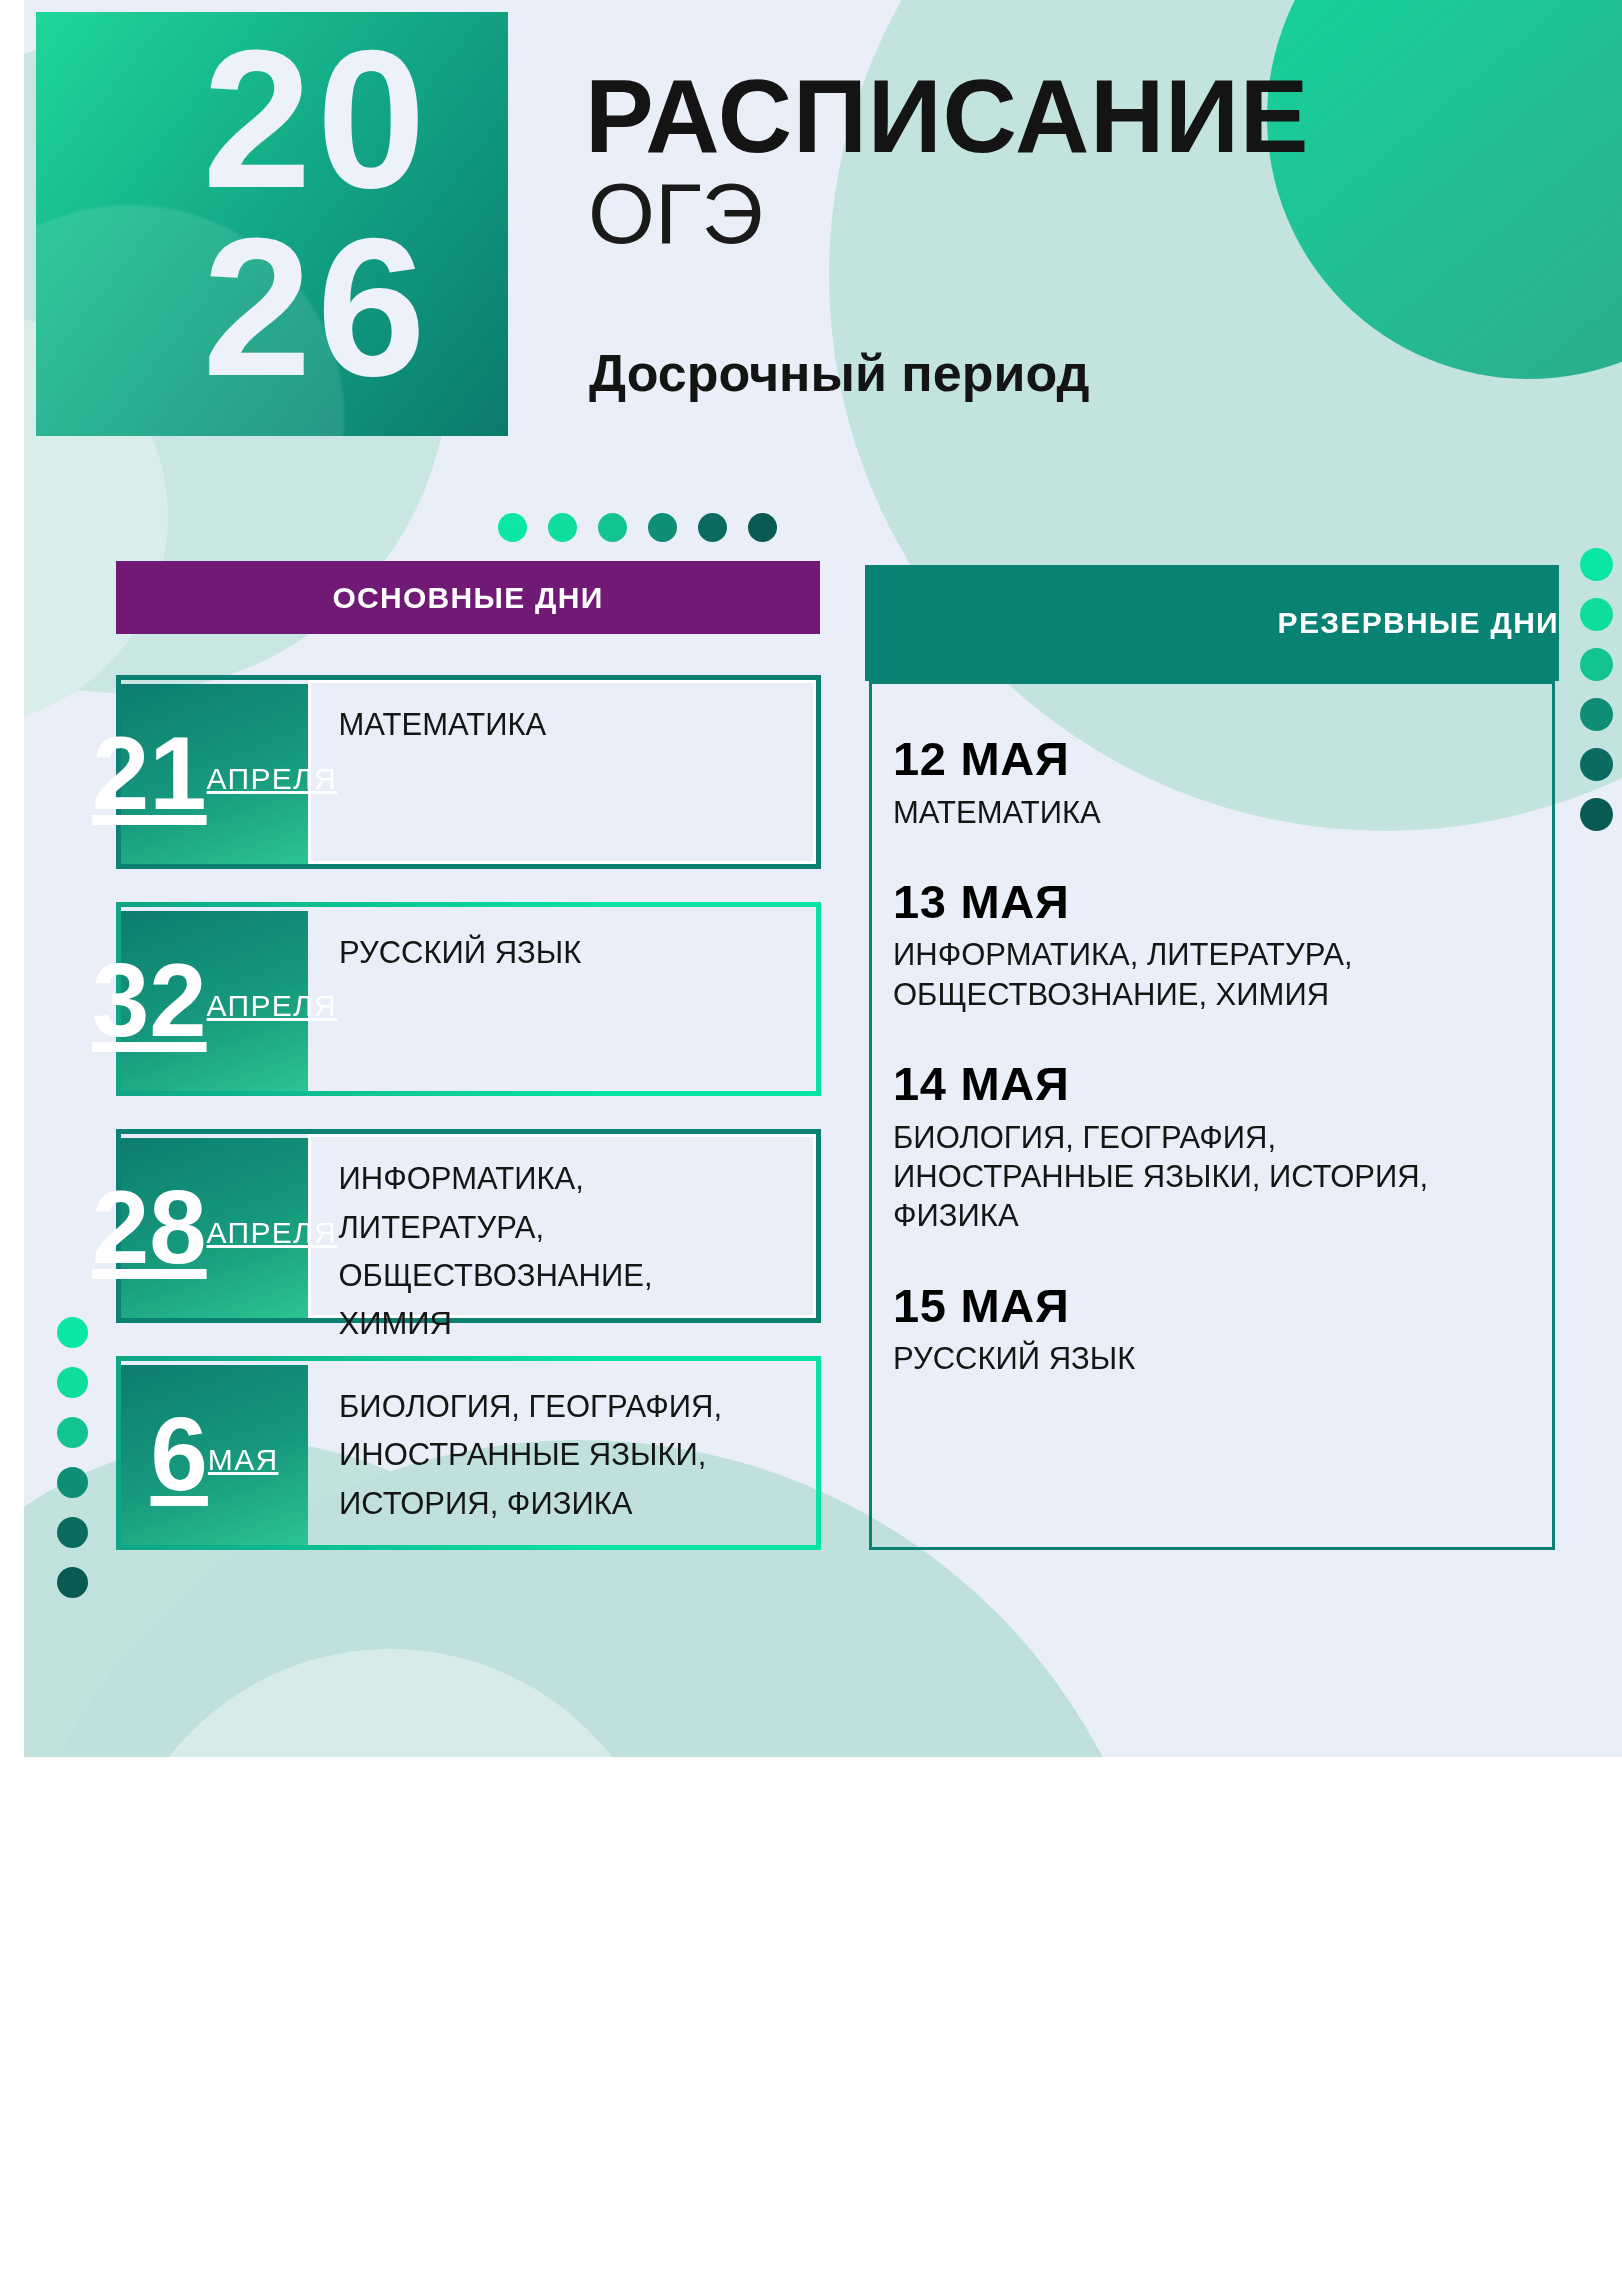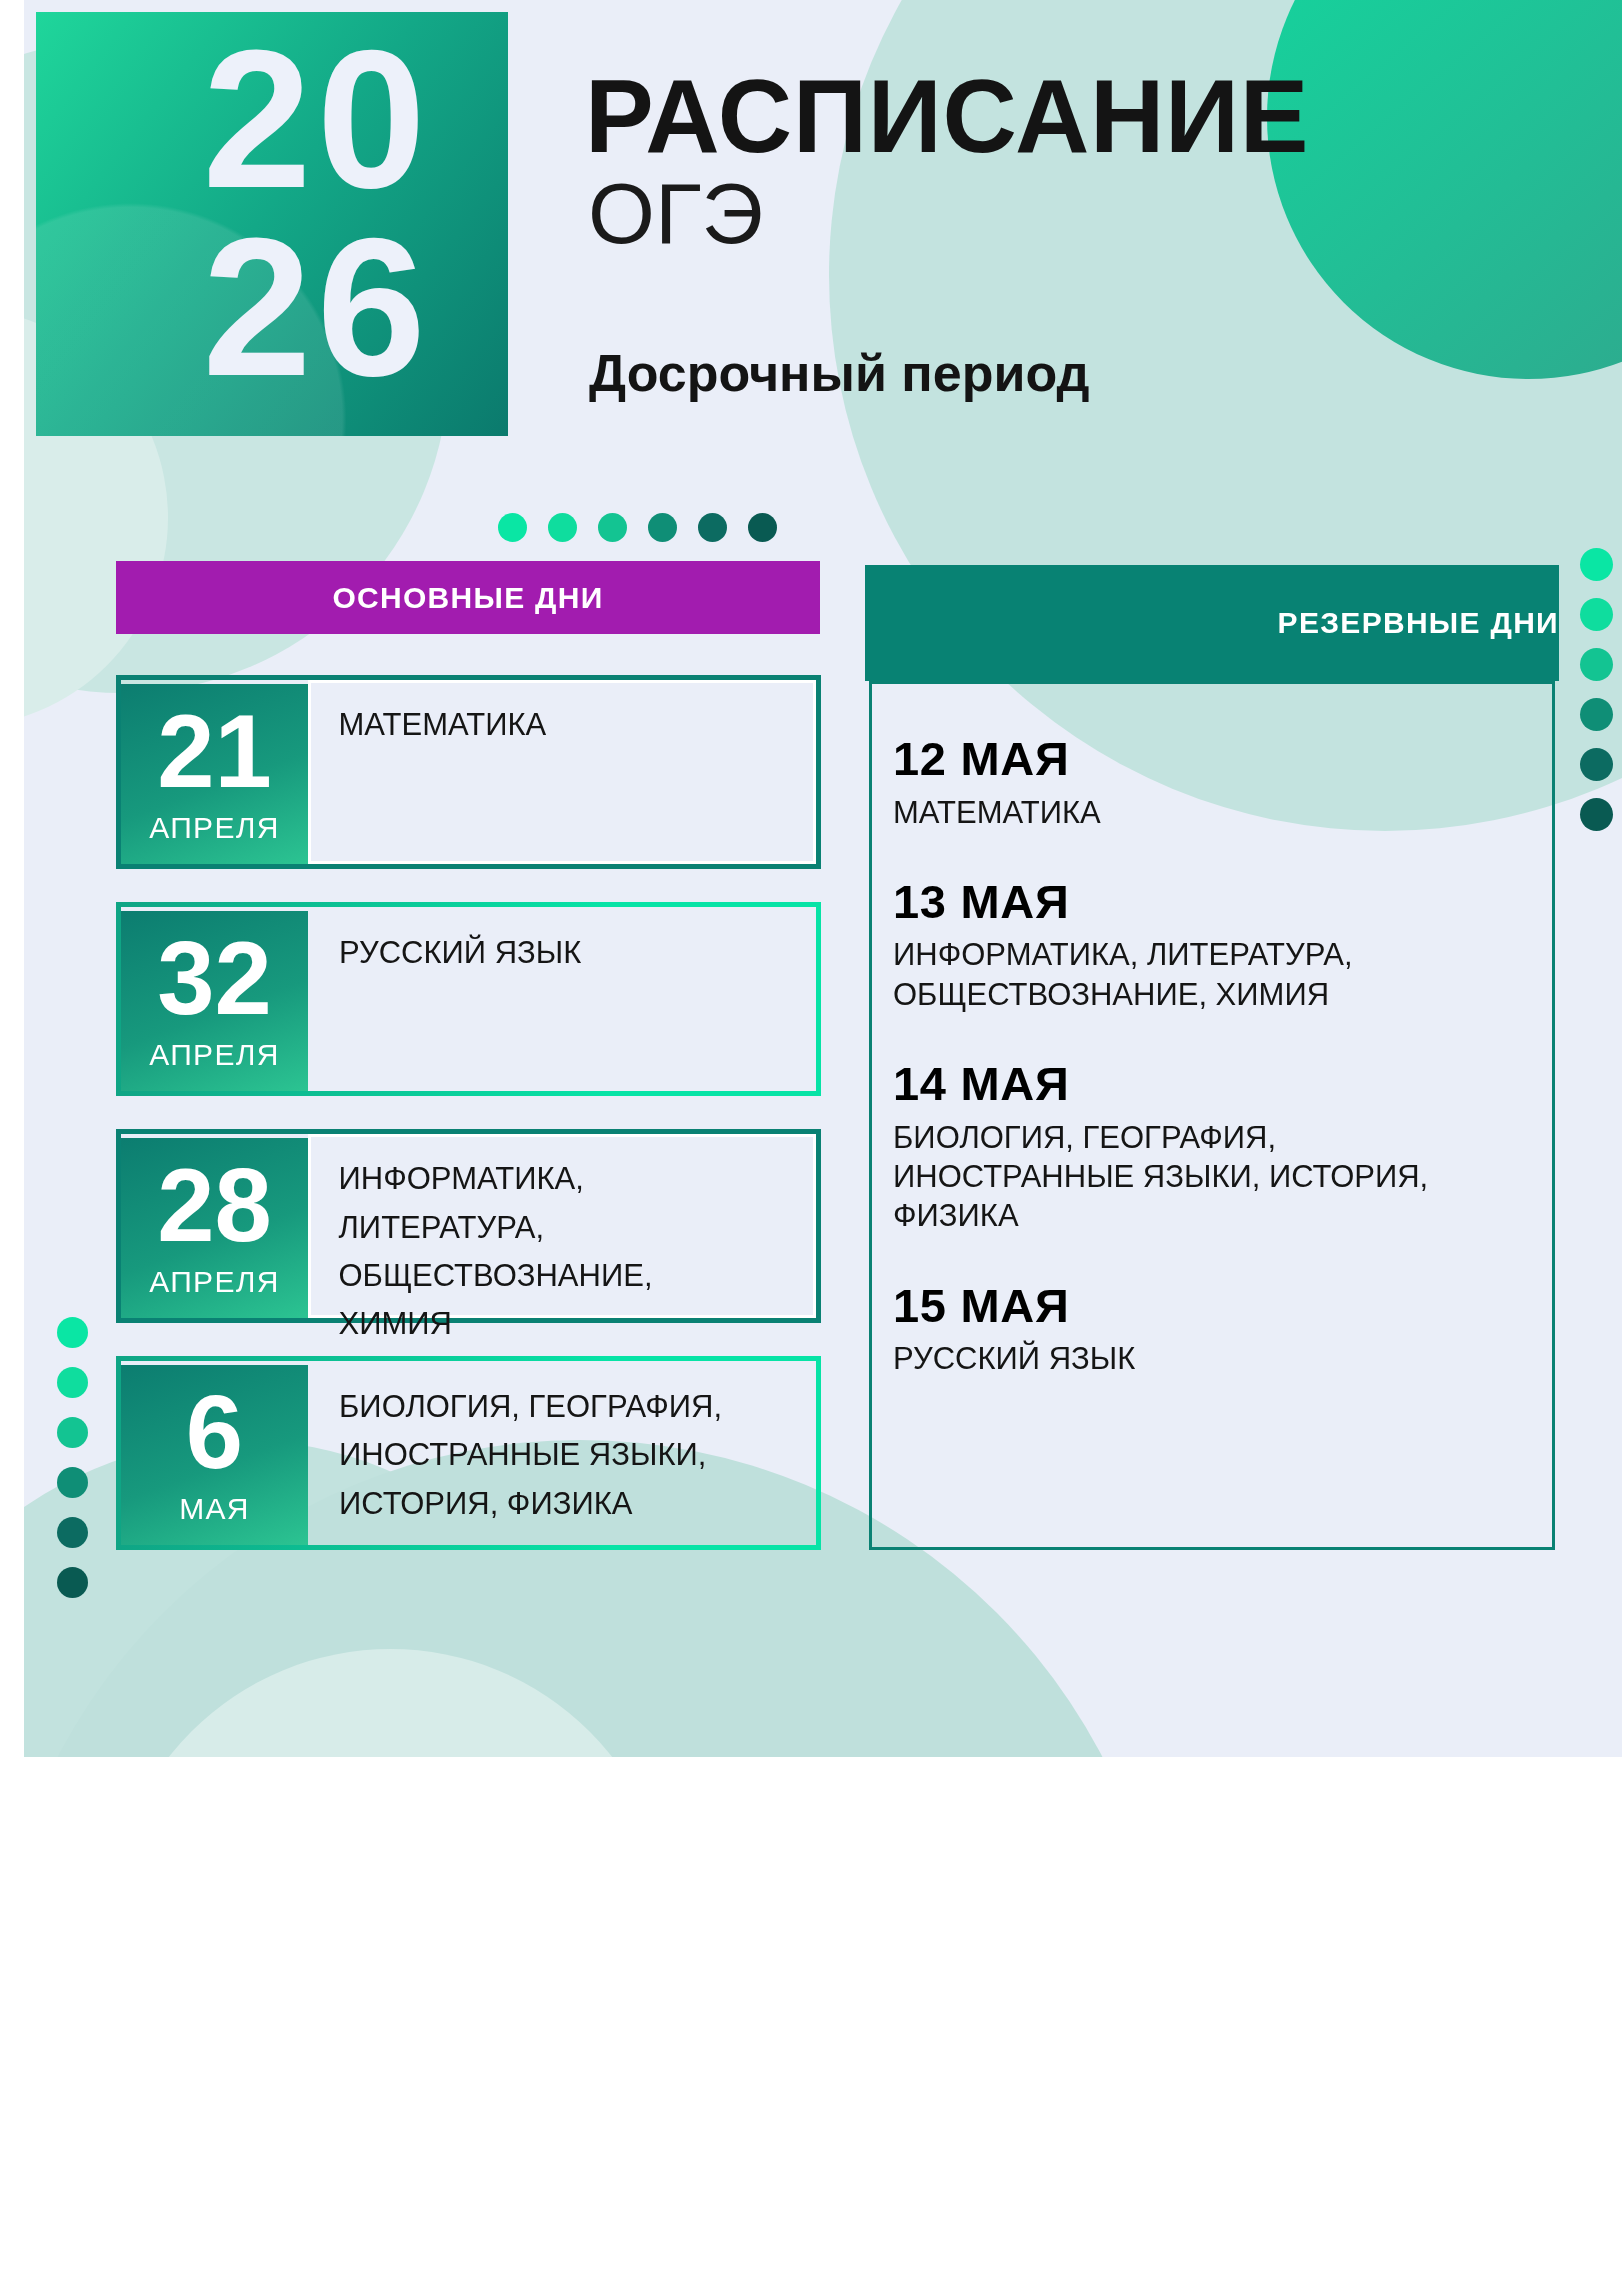"ОСНОВНЫЕ ДНИ" .main-header { background: #a21caf -> #701a75 }
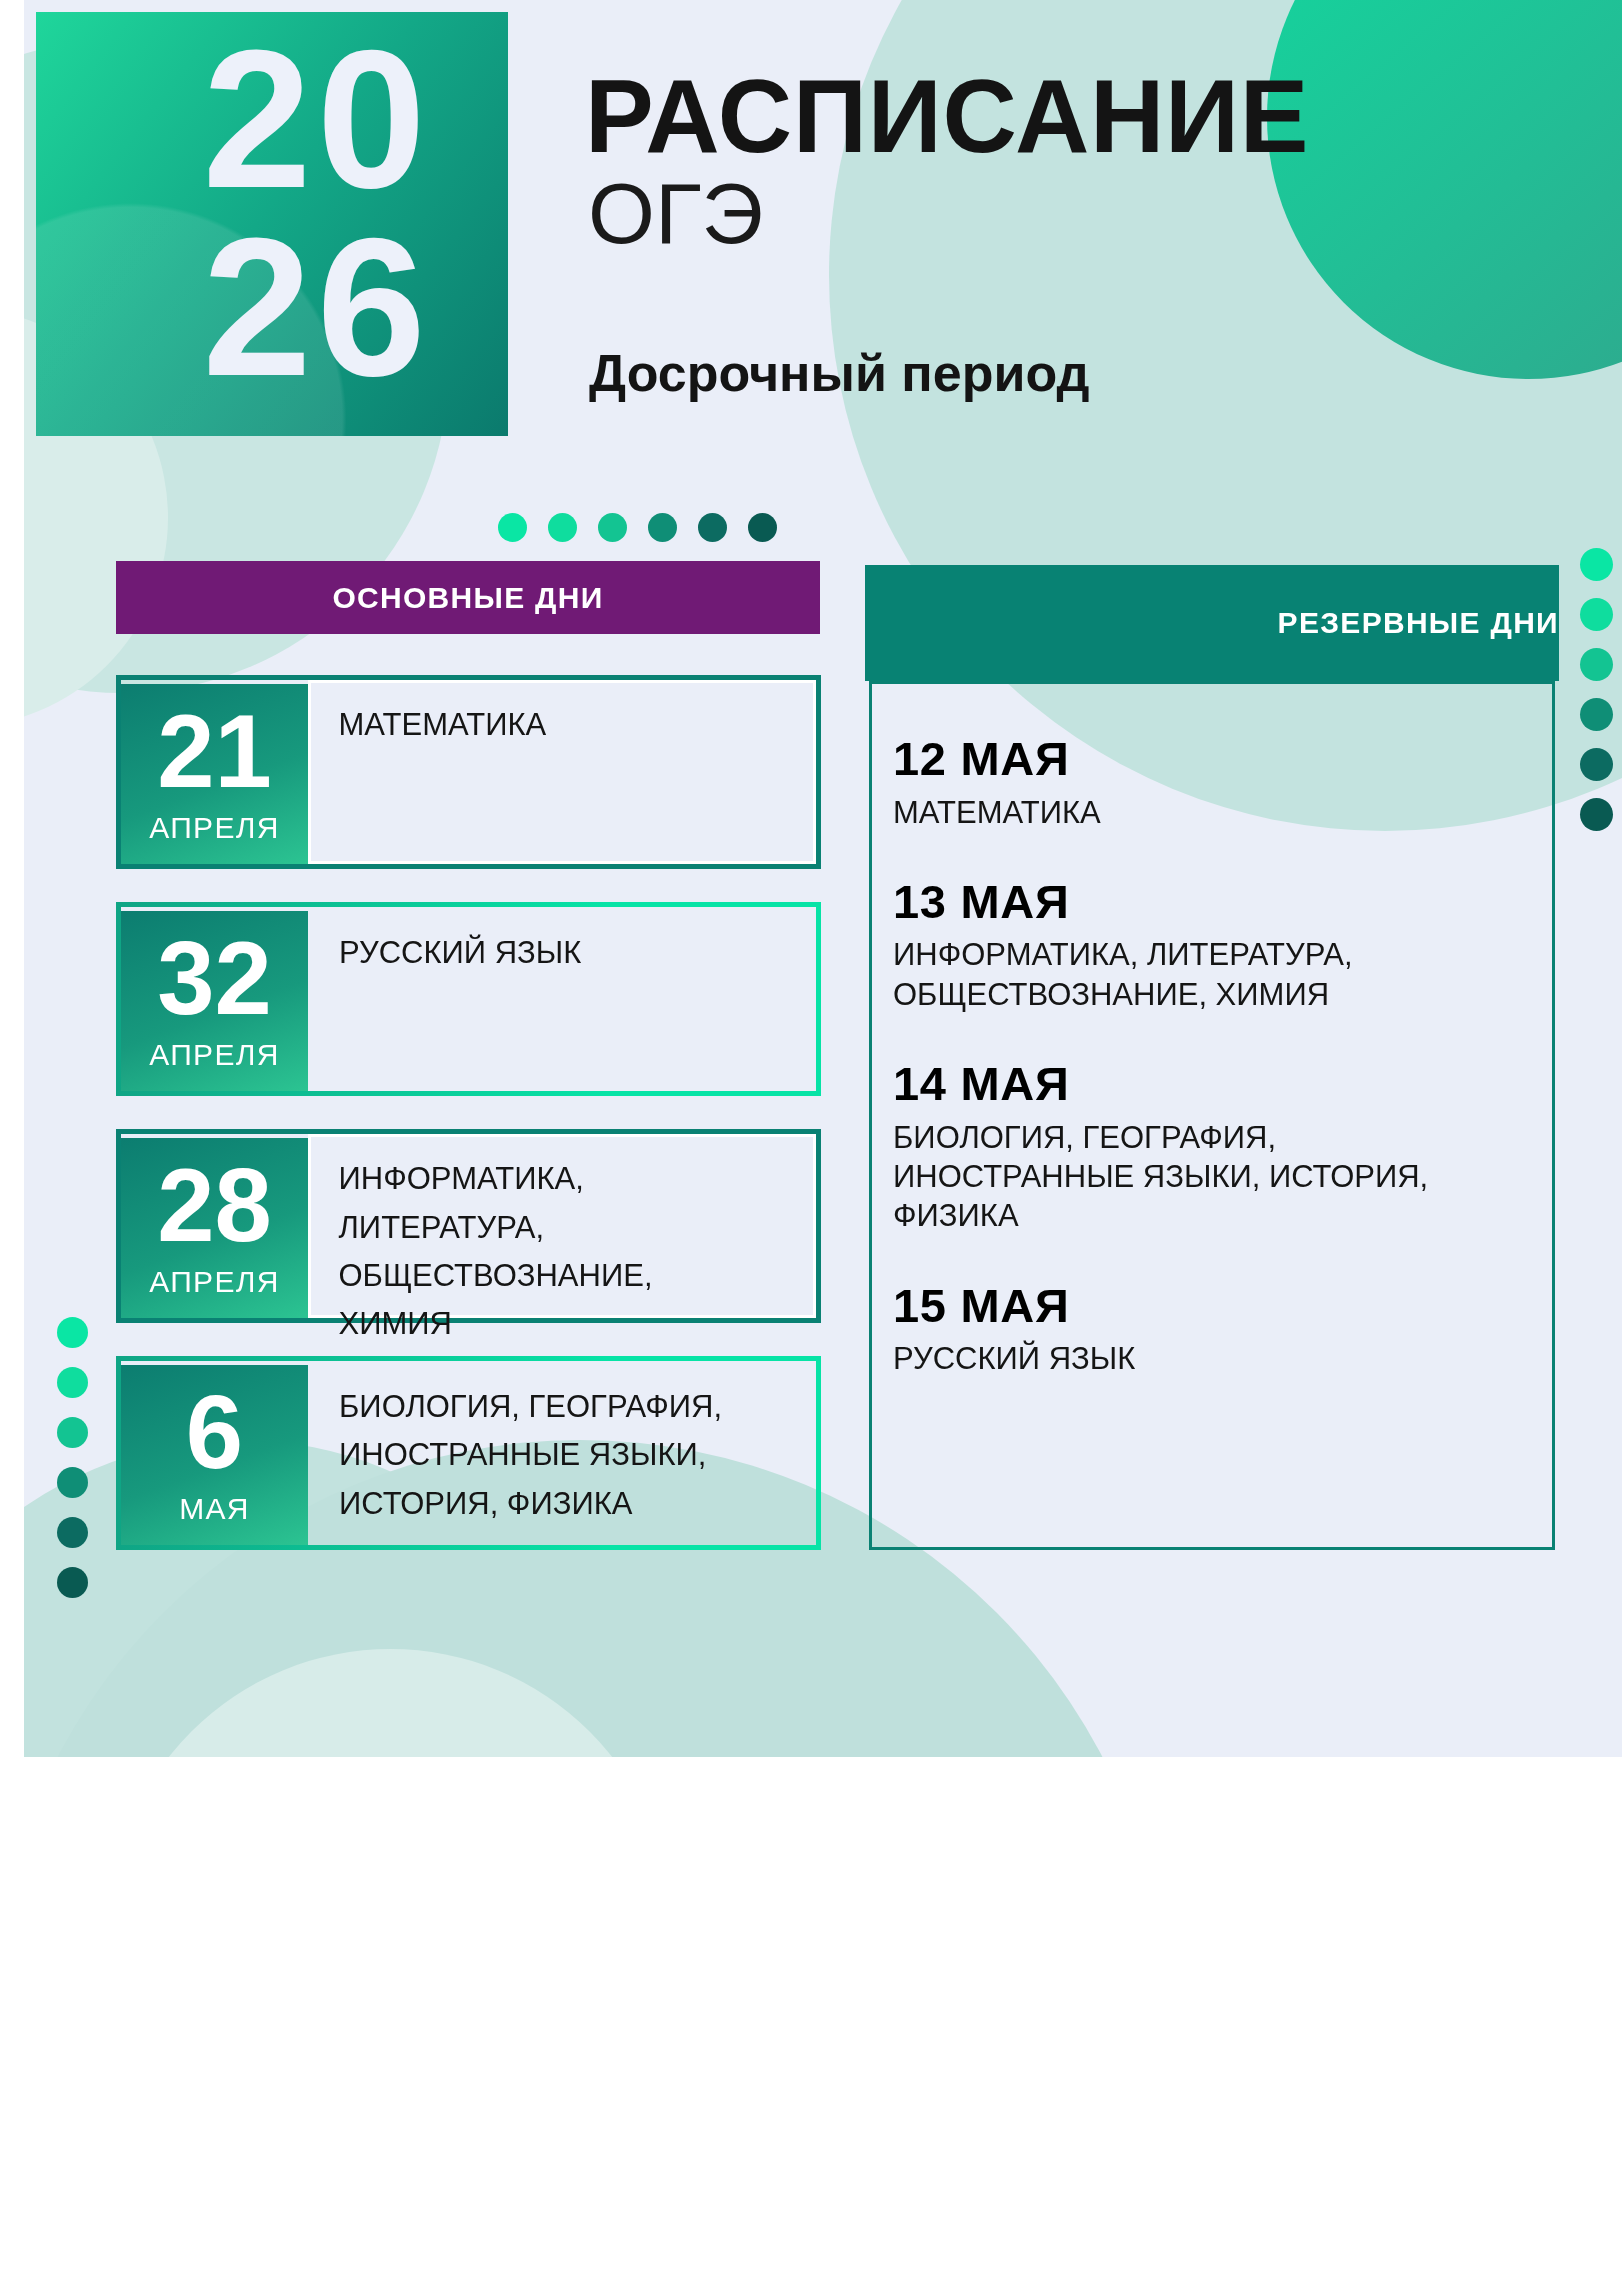"21" .card__panel { flex-direction: column -> row; text-decoration: none -> underline }
